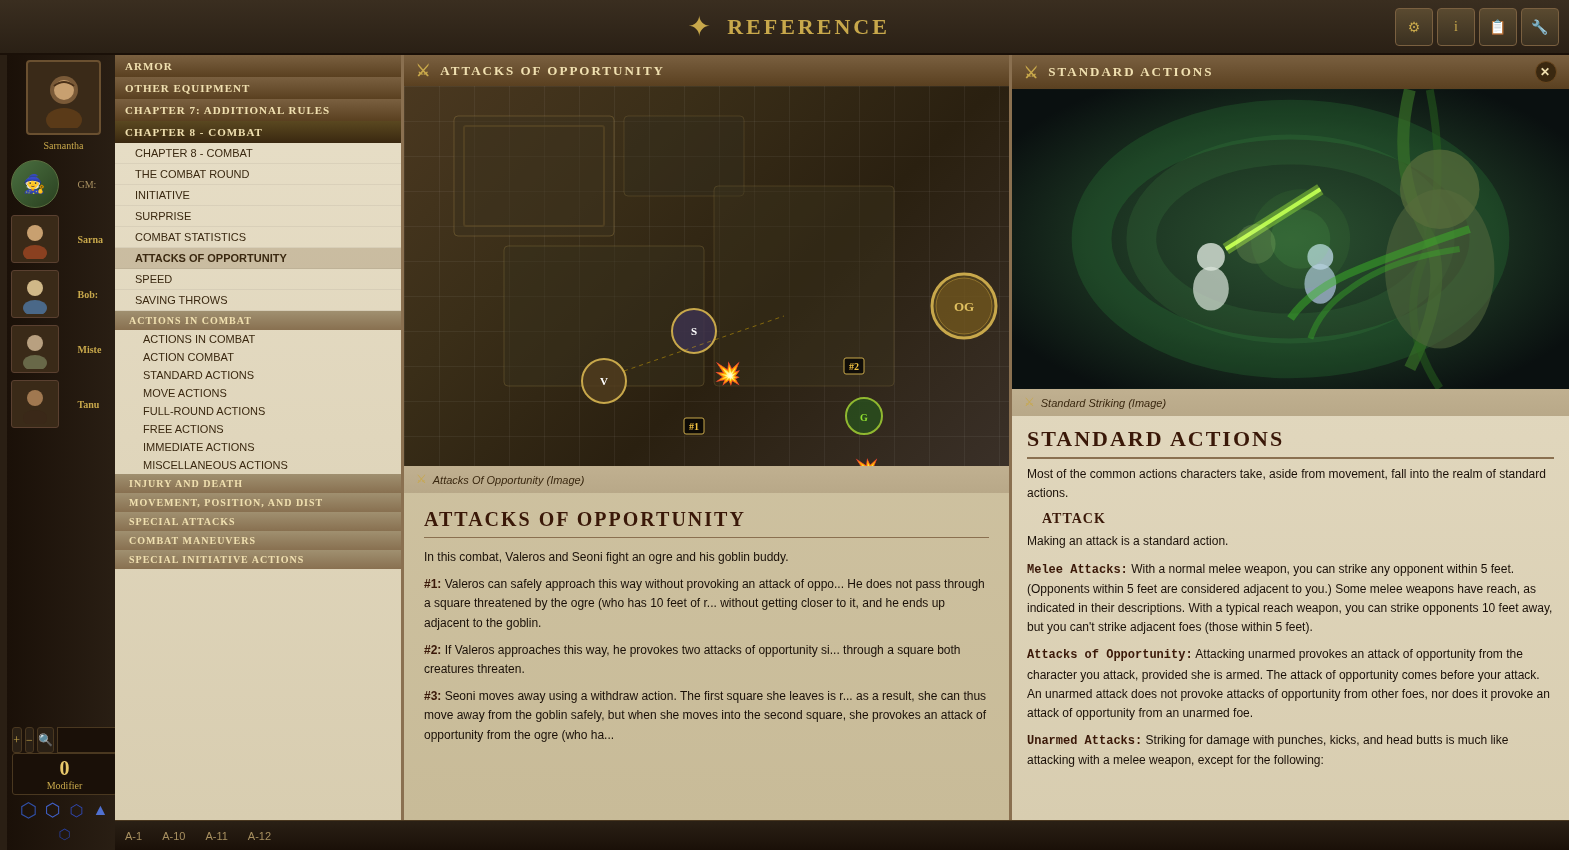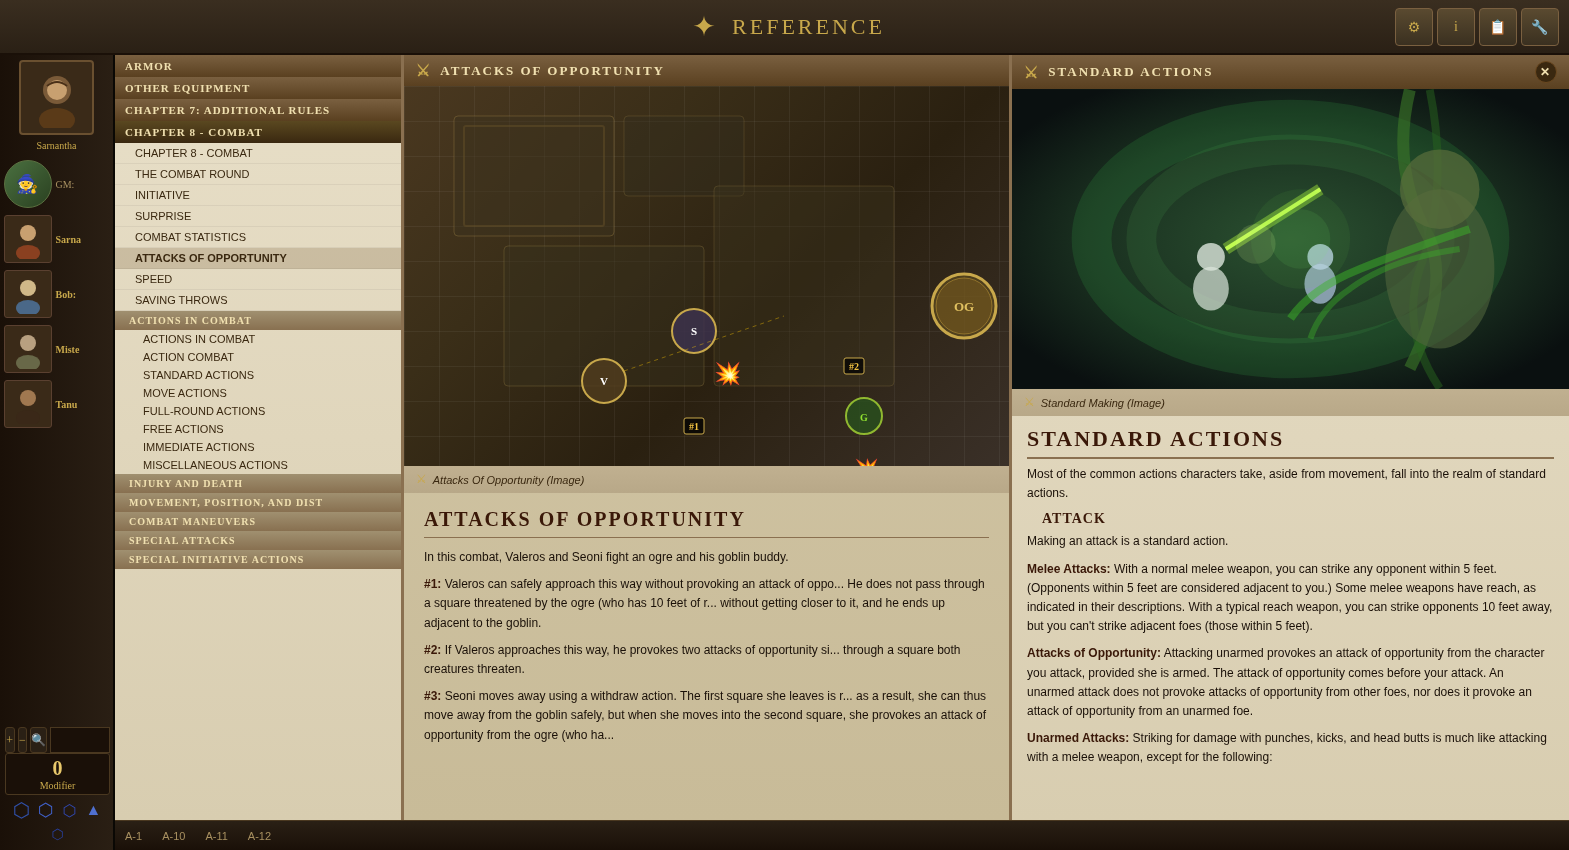"REFERENCE" .toolbar-title { font-weight: normal -> bold }
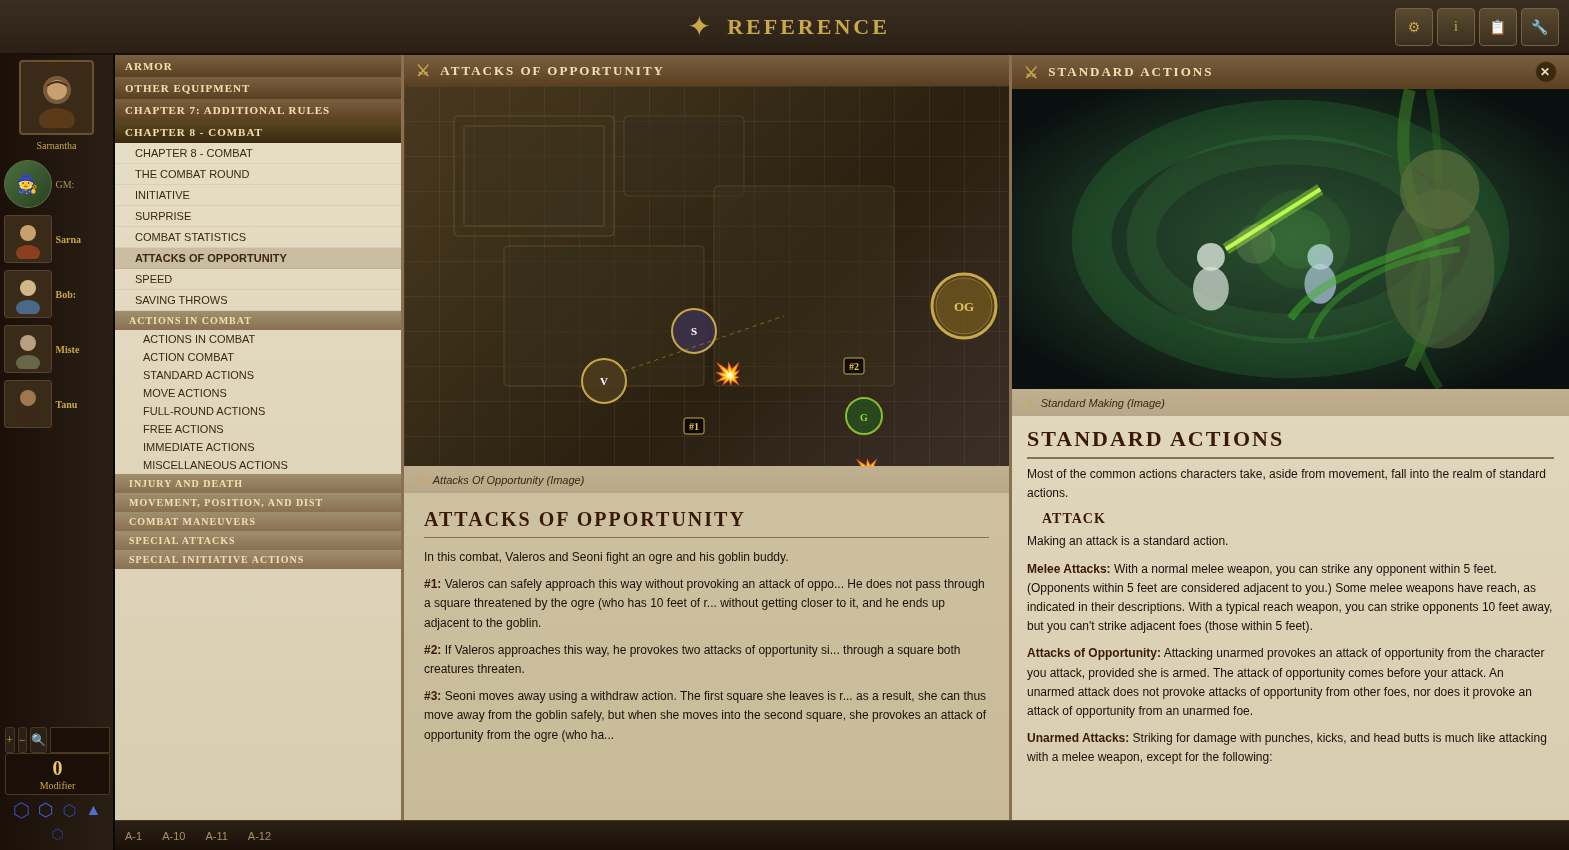"Sarnantha" #player-sidebar { left: 0 -> 7px }
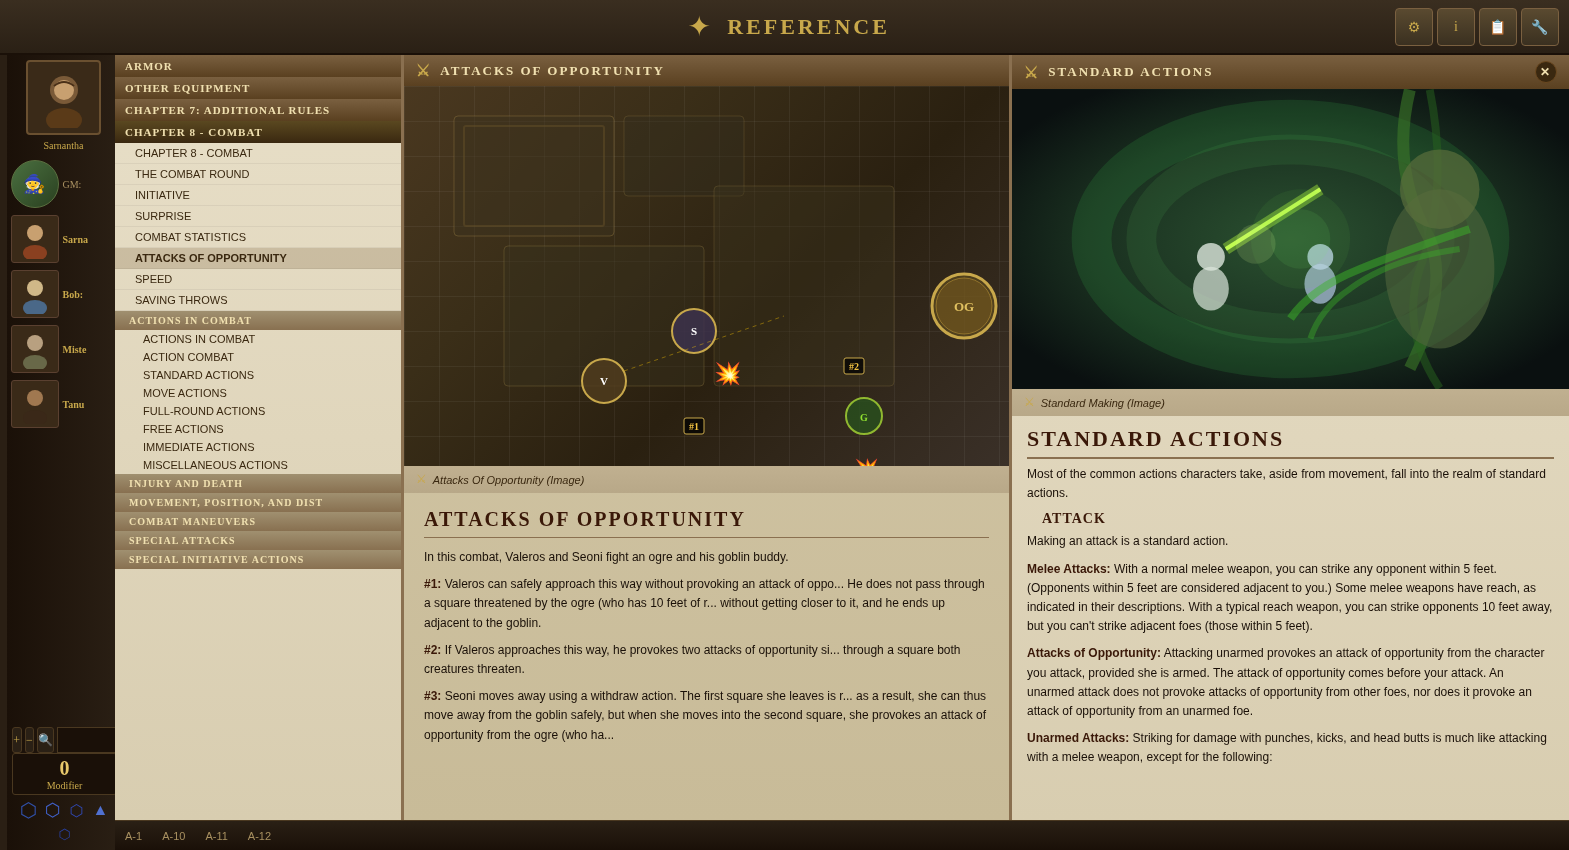"GM:" .player-info { margin-left: none -> 15px }
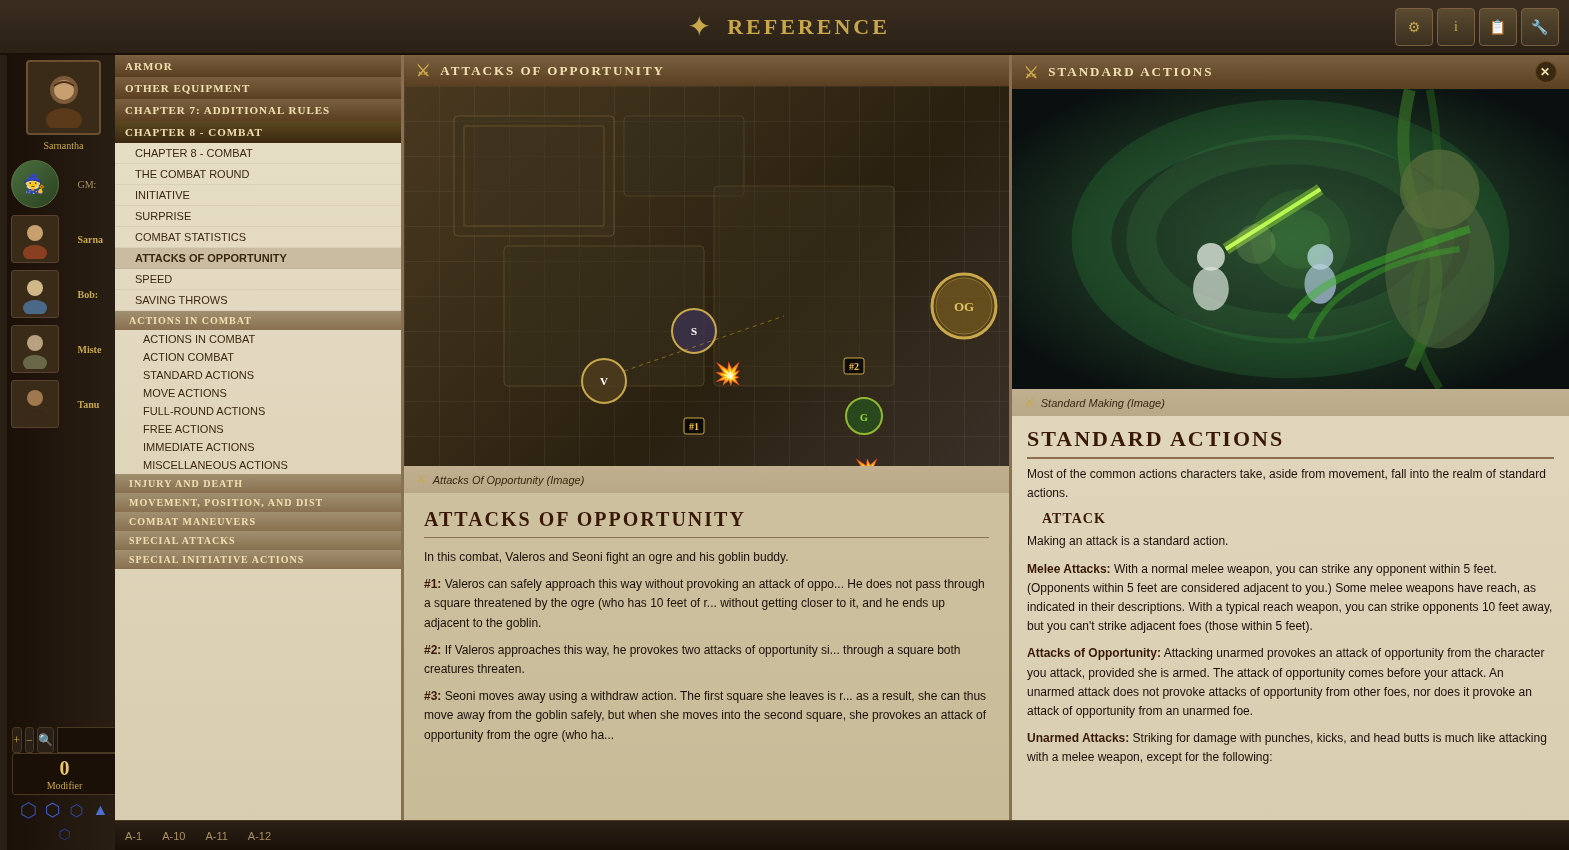"Standard Making (Image)" span.image-caption { text: Making -> Striking }
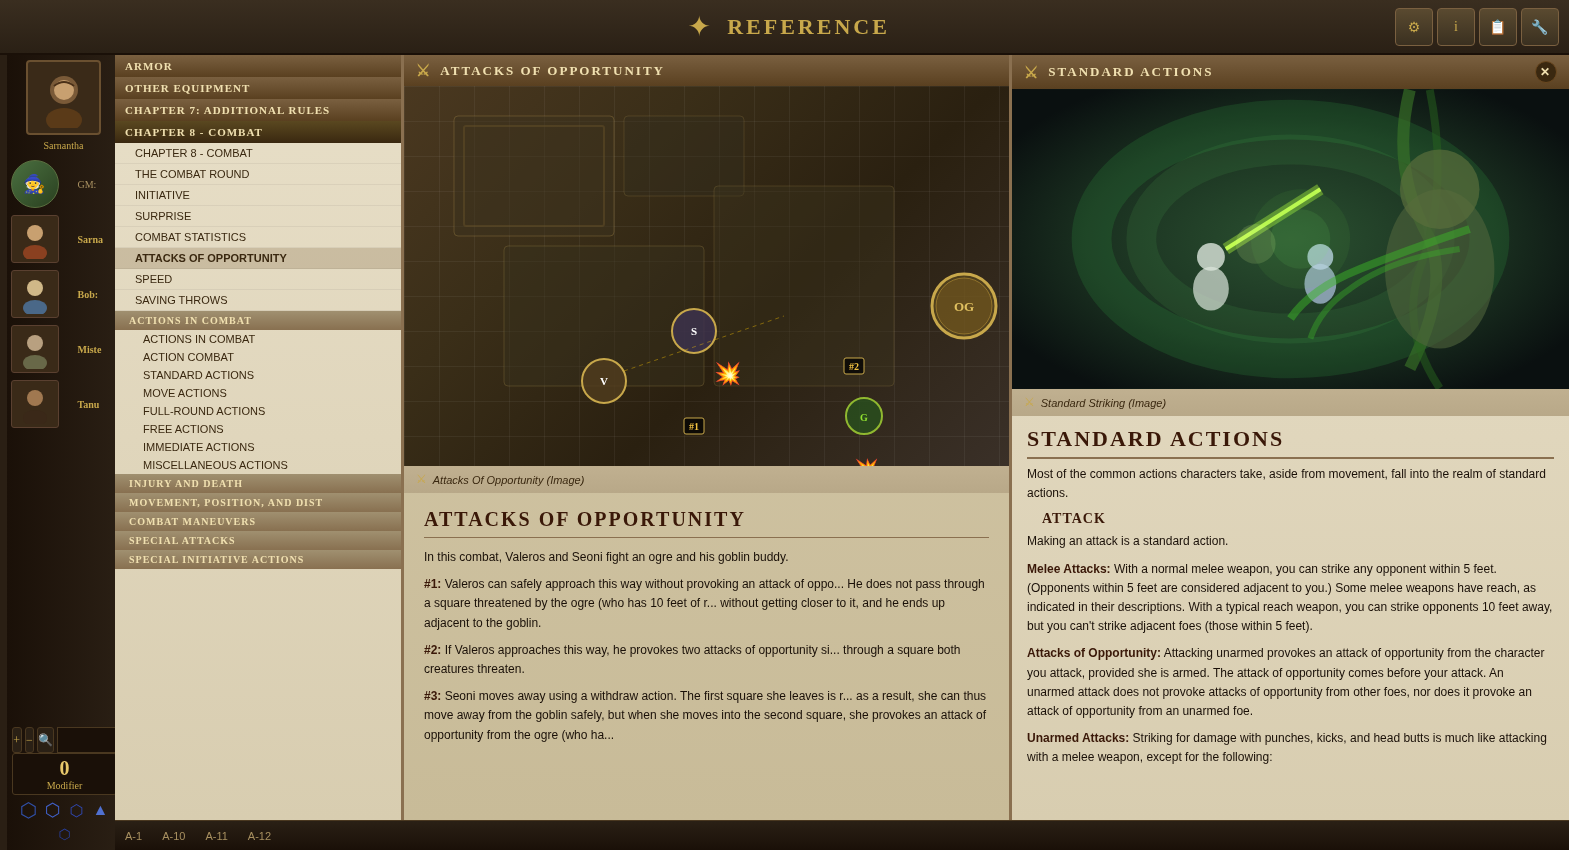"COMBAT MANEUVERS" div.toc-subsection { order: before "SPECIAL ATTACKS" -> after "SPECIAL ATTACKS" }
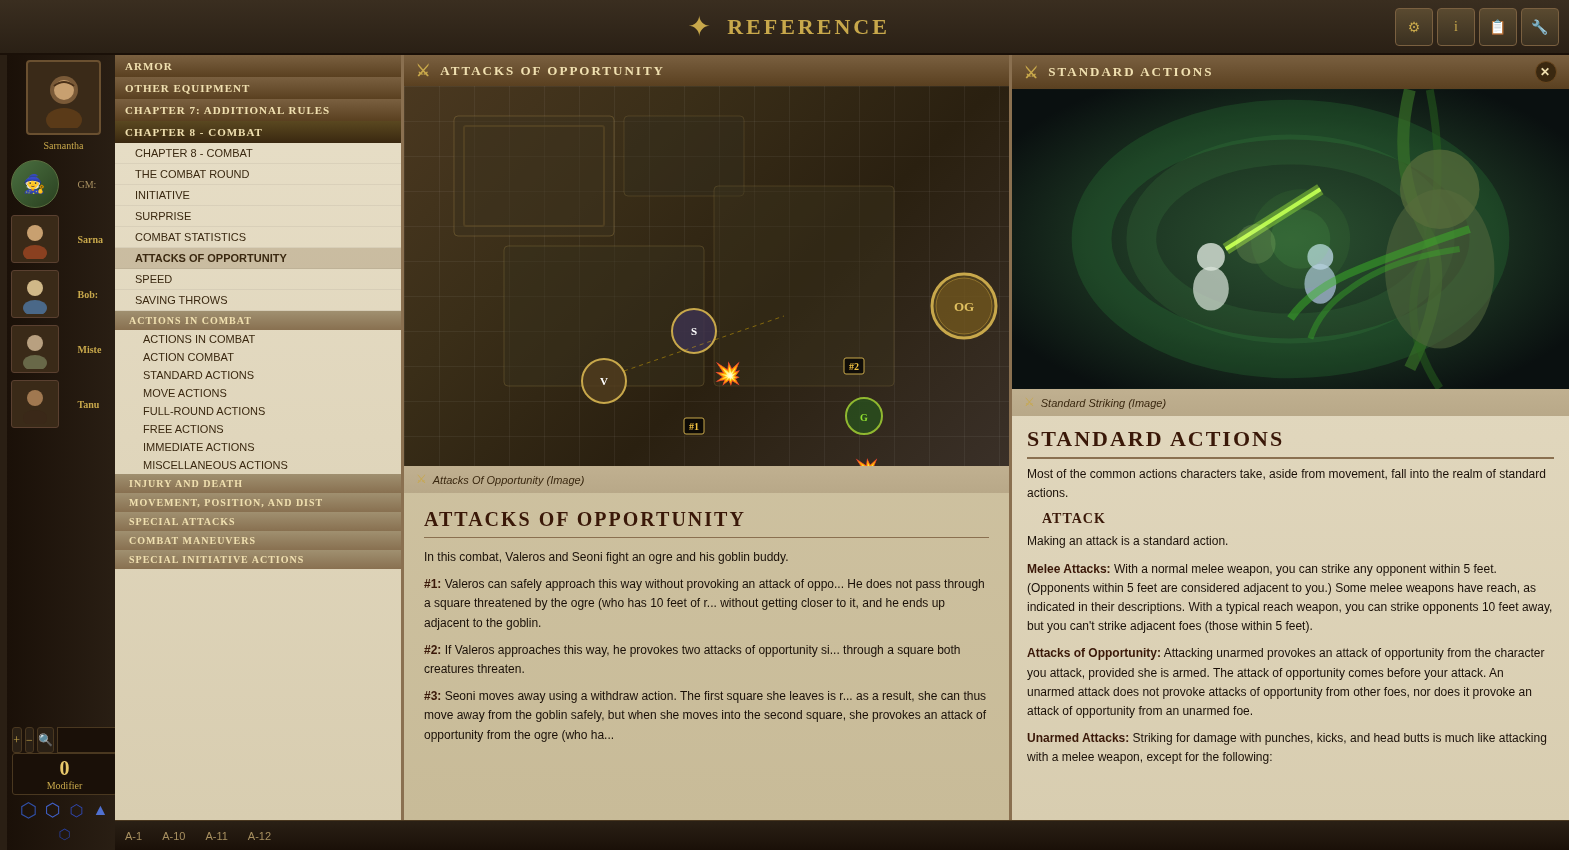"Melee Attacks:" .sa-content strong { font-family: none -> Liberation Mono, monospace }
